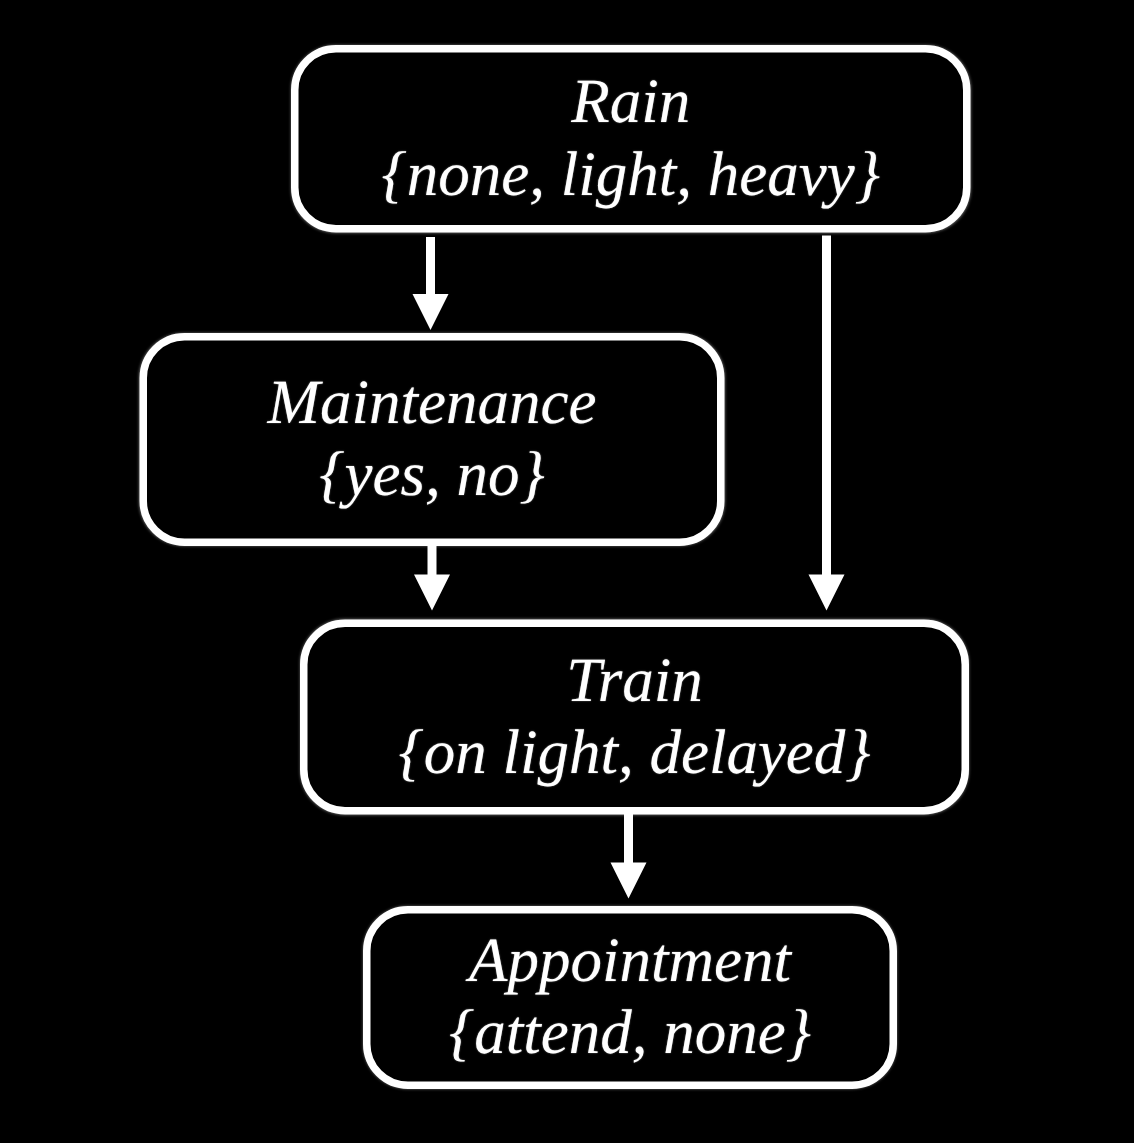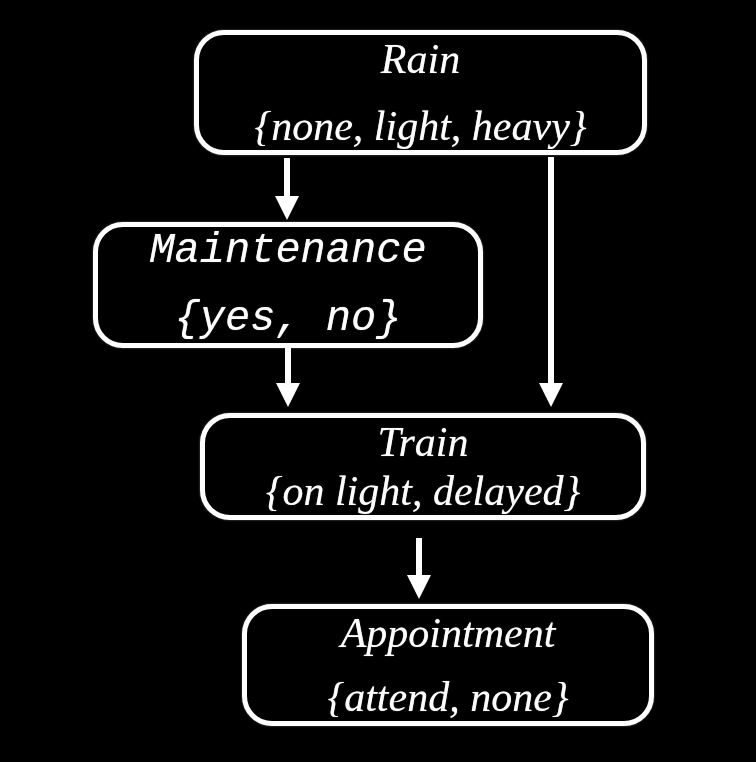"Rain" .node { justify-content: space-between -> center }
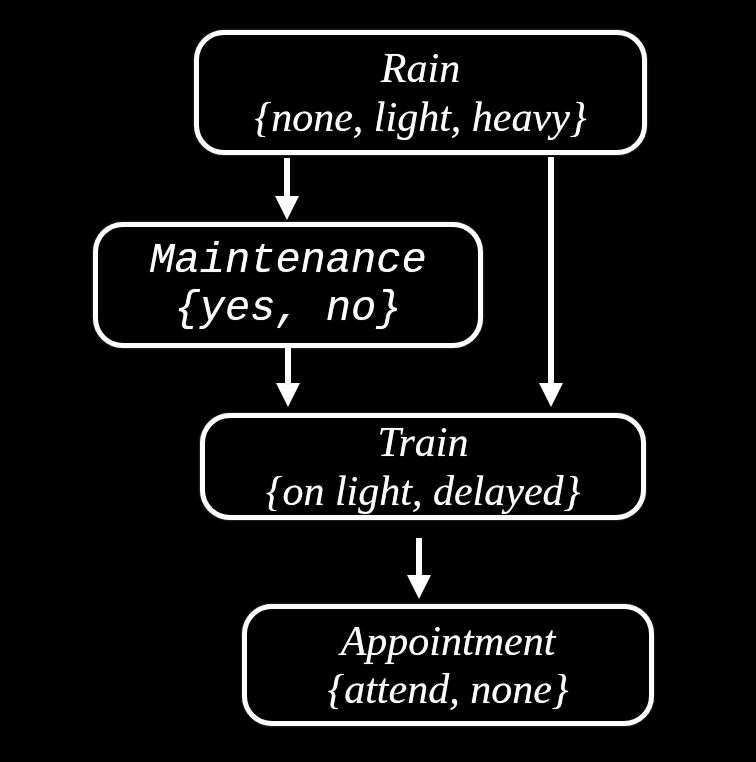"Maintenance" div.node { font-family: Liberation Mono, monospace -> none; height: 126px -> 142px }
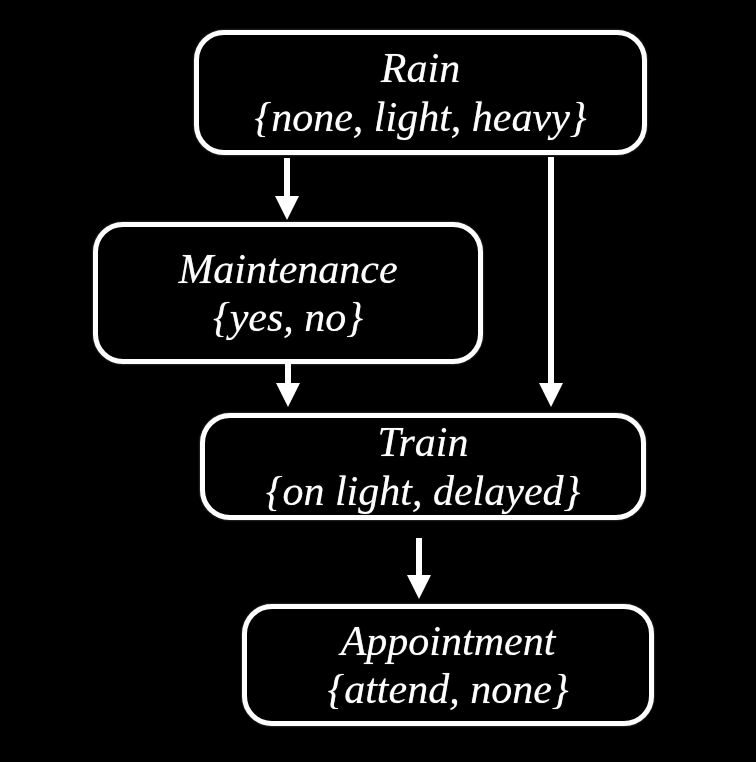"Train" div.node { height: 107px -> 130px }
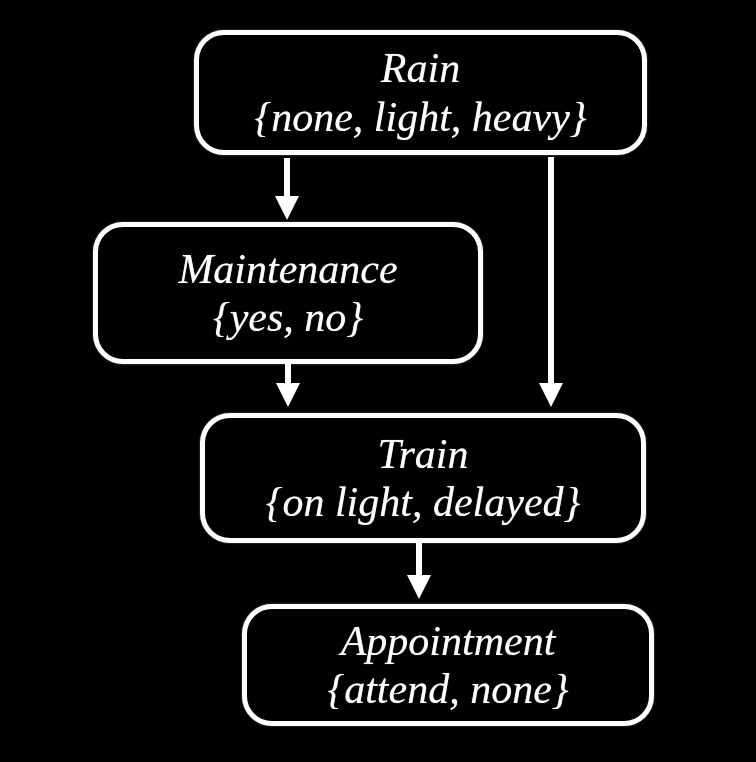"Appointment" div.node { width: 412px -> 356px }
